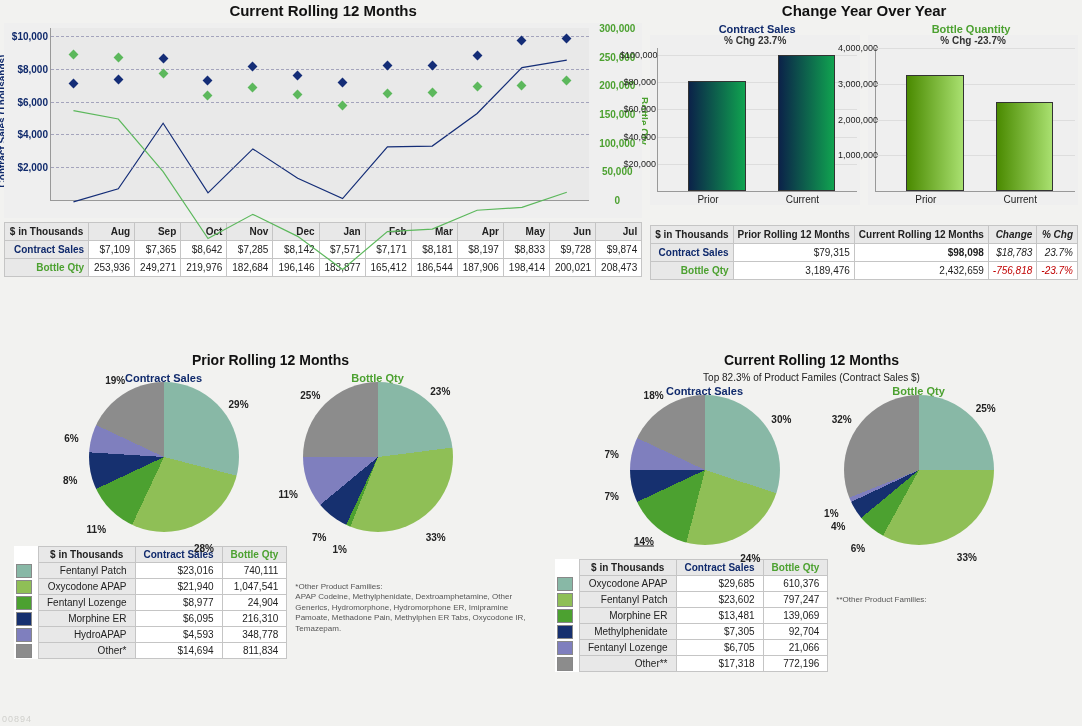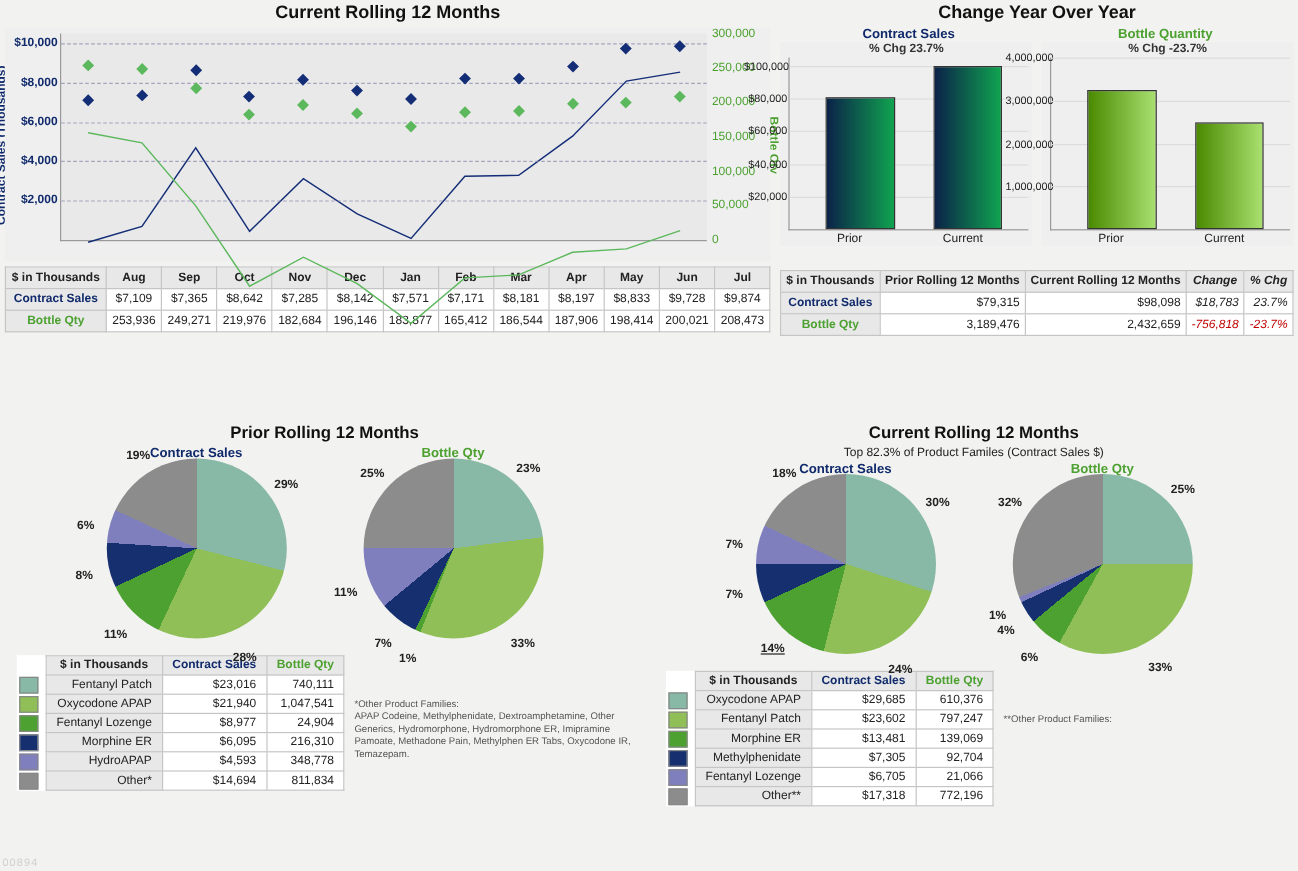"300,000" .y-right-label { font-weight: normal -> bold; text-align: left -> center }
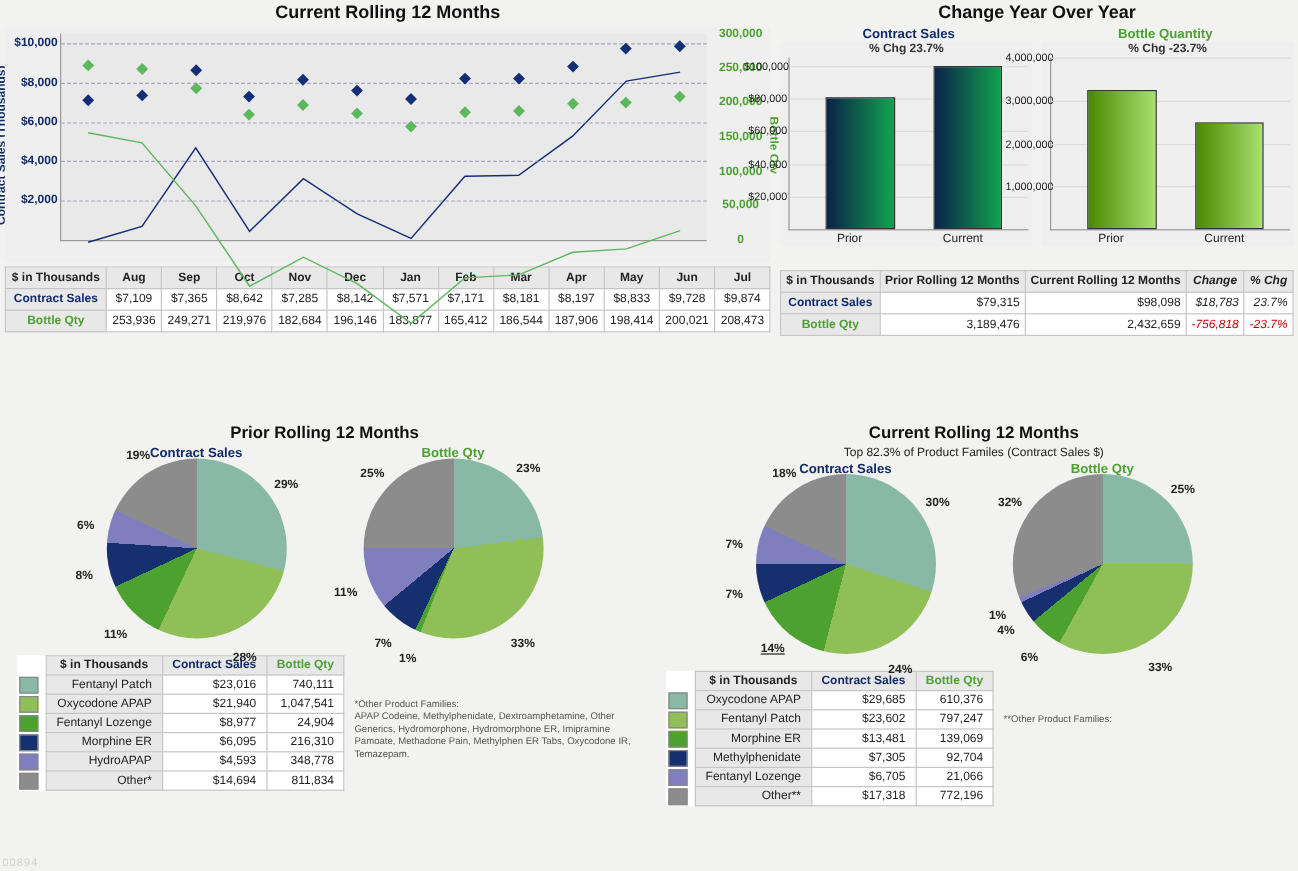"Aug" table.data-table th, table.data-table td { text-align: center -> right }
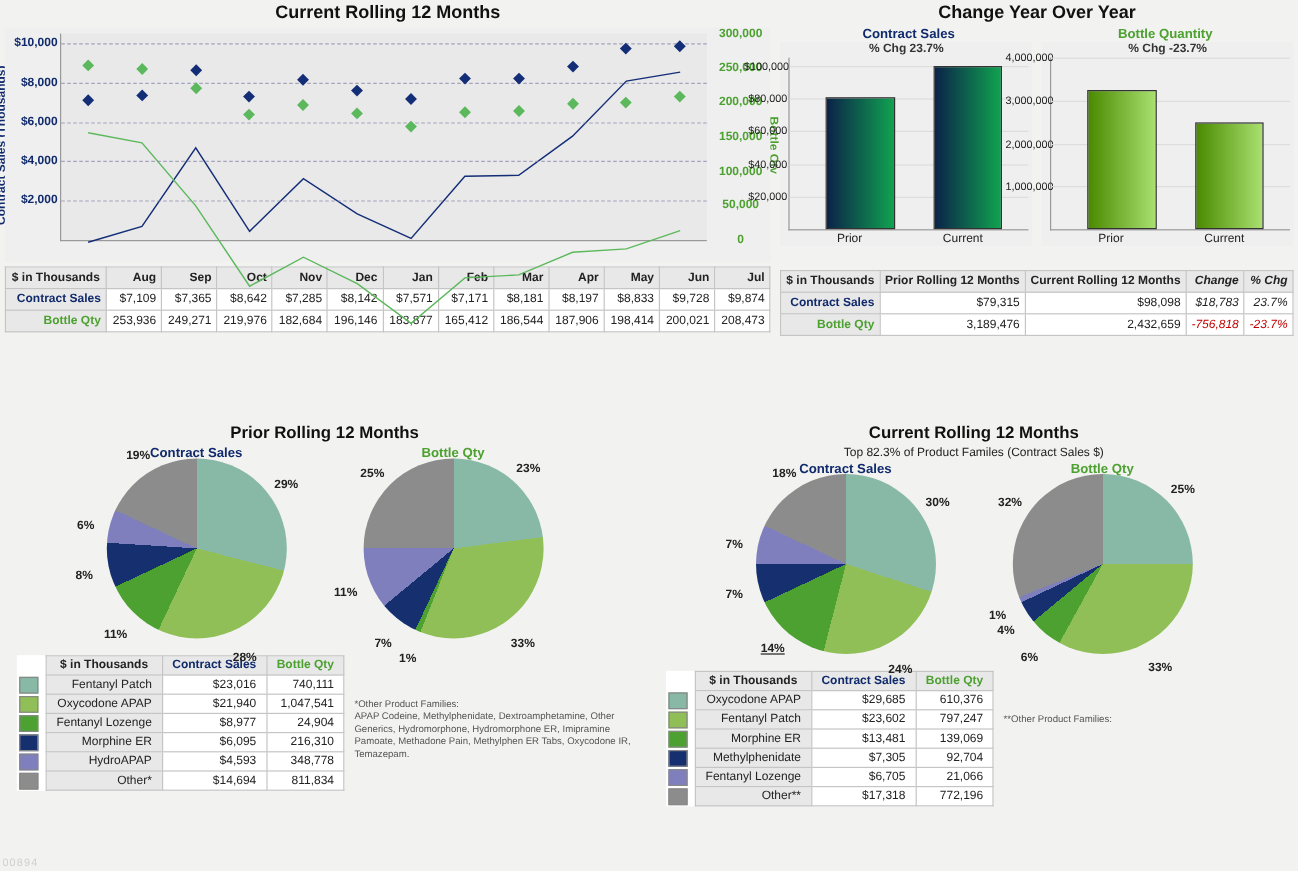"$98,098" td { font-weight: none -> bold }
